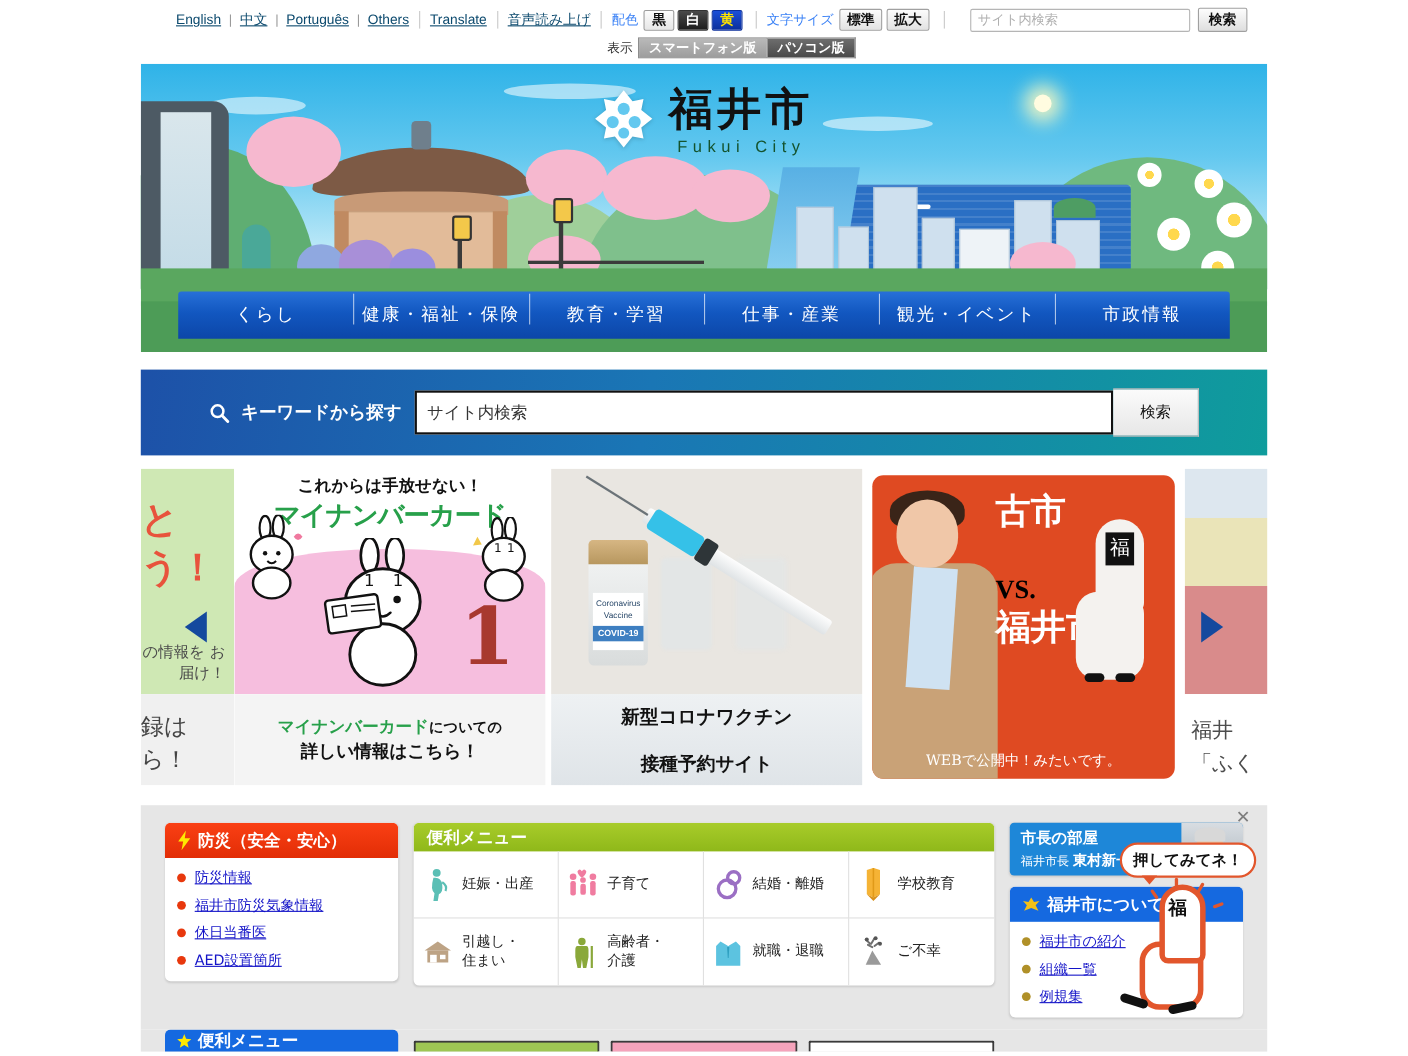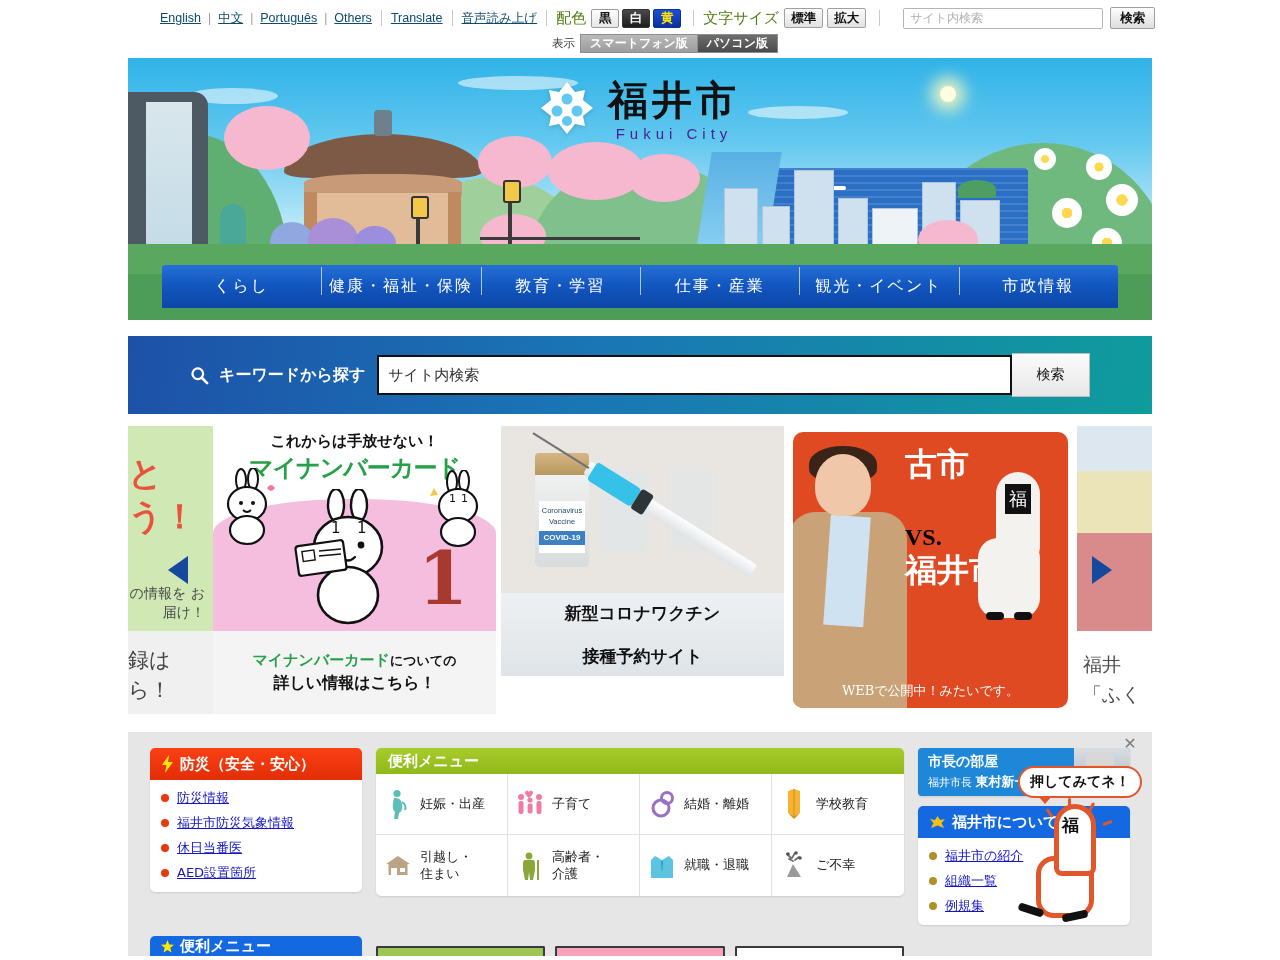"配色" .ulabel { color: #4d7c0f -> #3b82f6; font-size: 15px -> 12px }
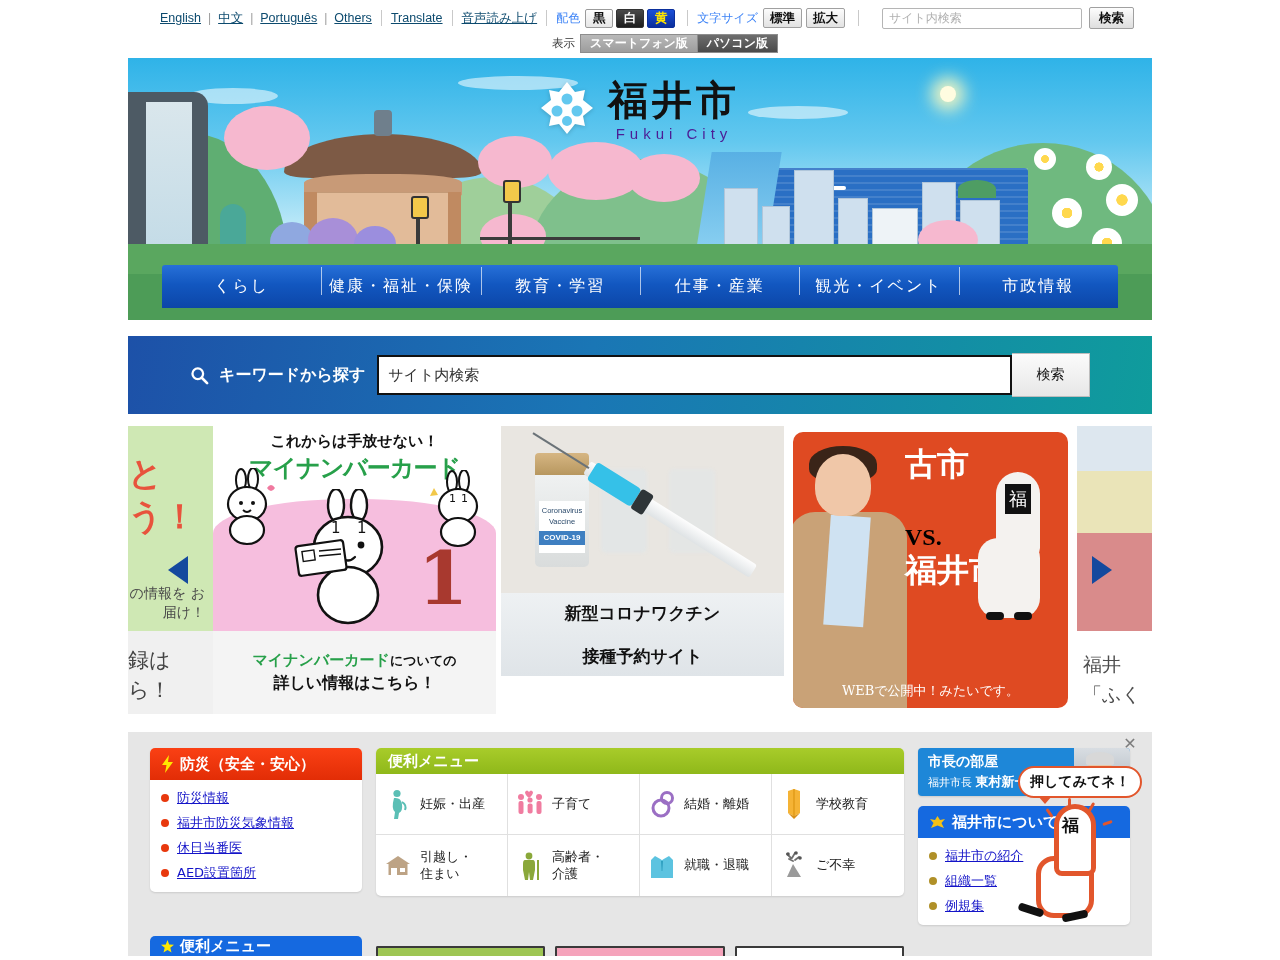"Fukui City" .logo-en { color: #4c1d95 -> #14532d }
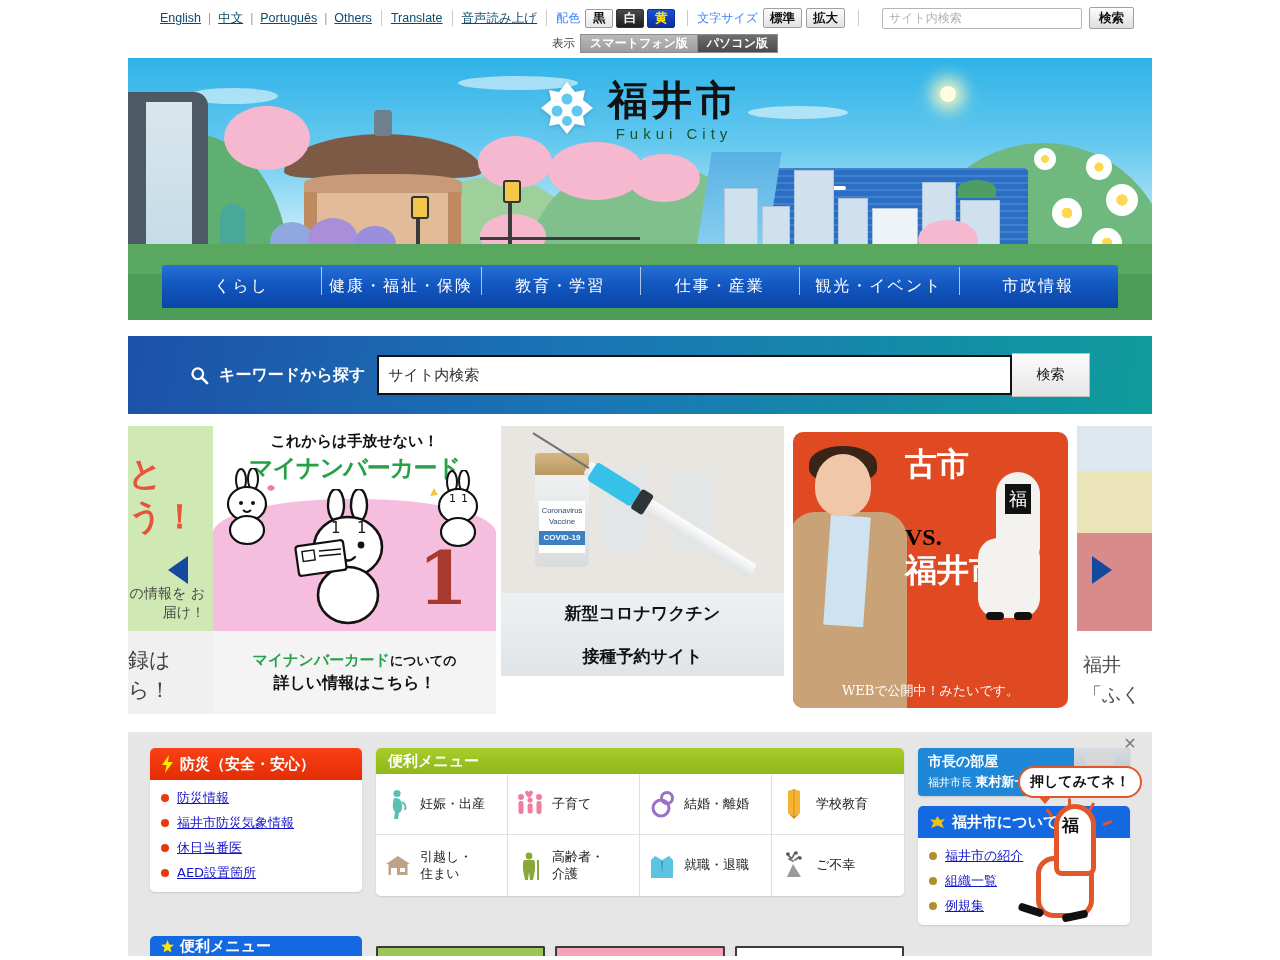"Coronavirus" .cv-top { height: 167px -> 205px }
